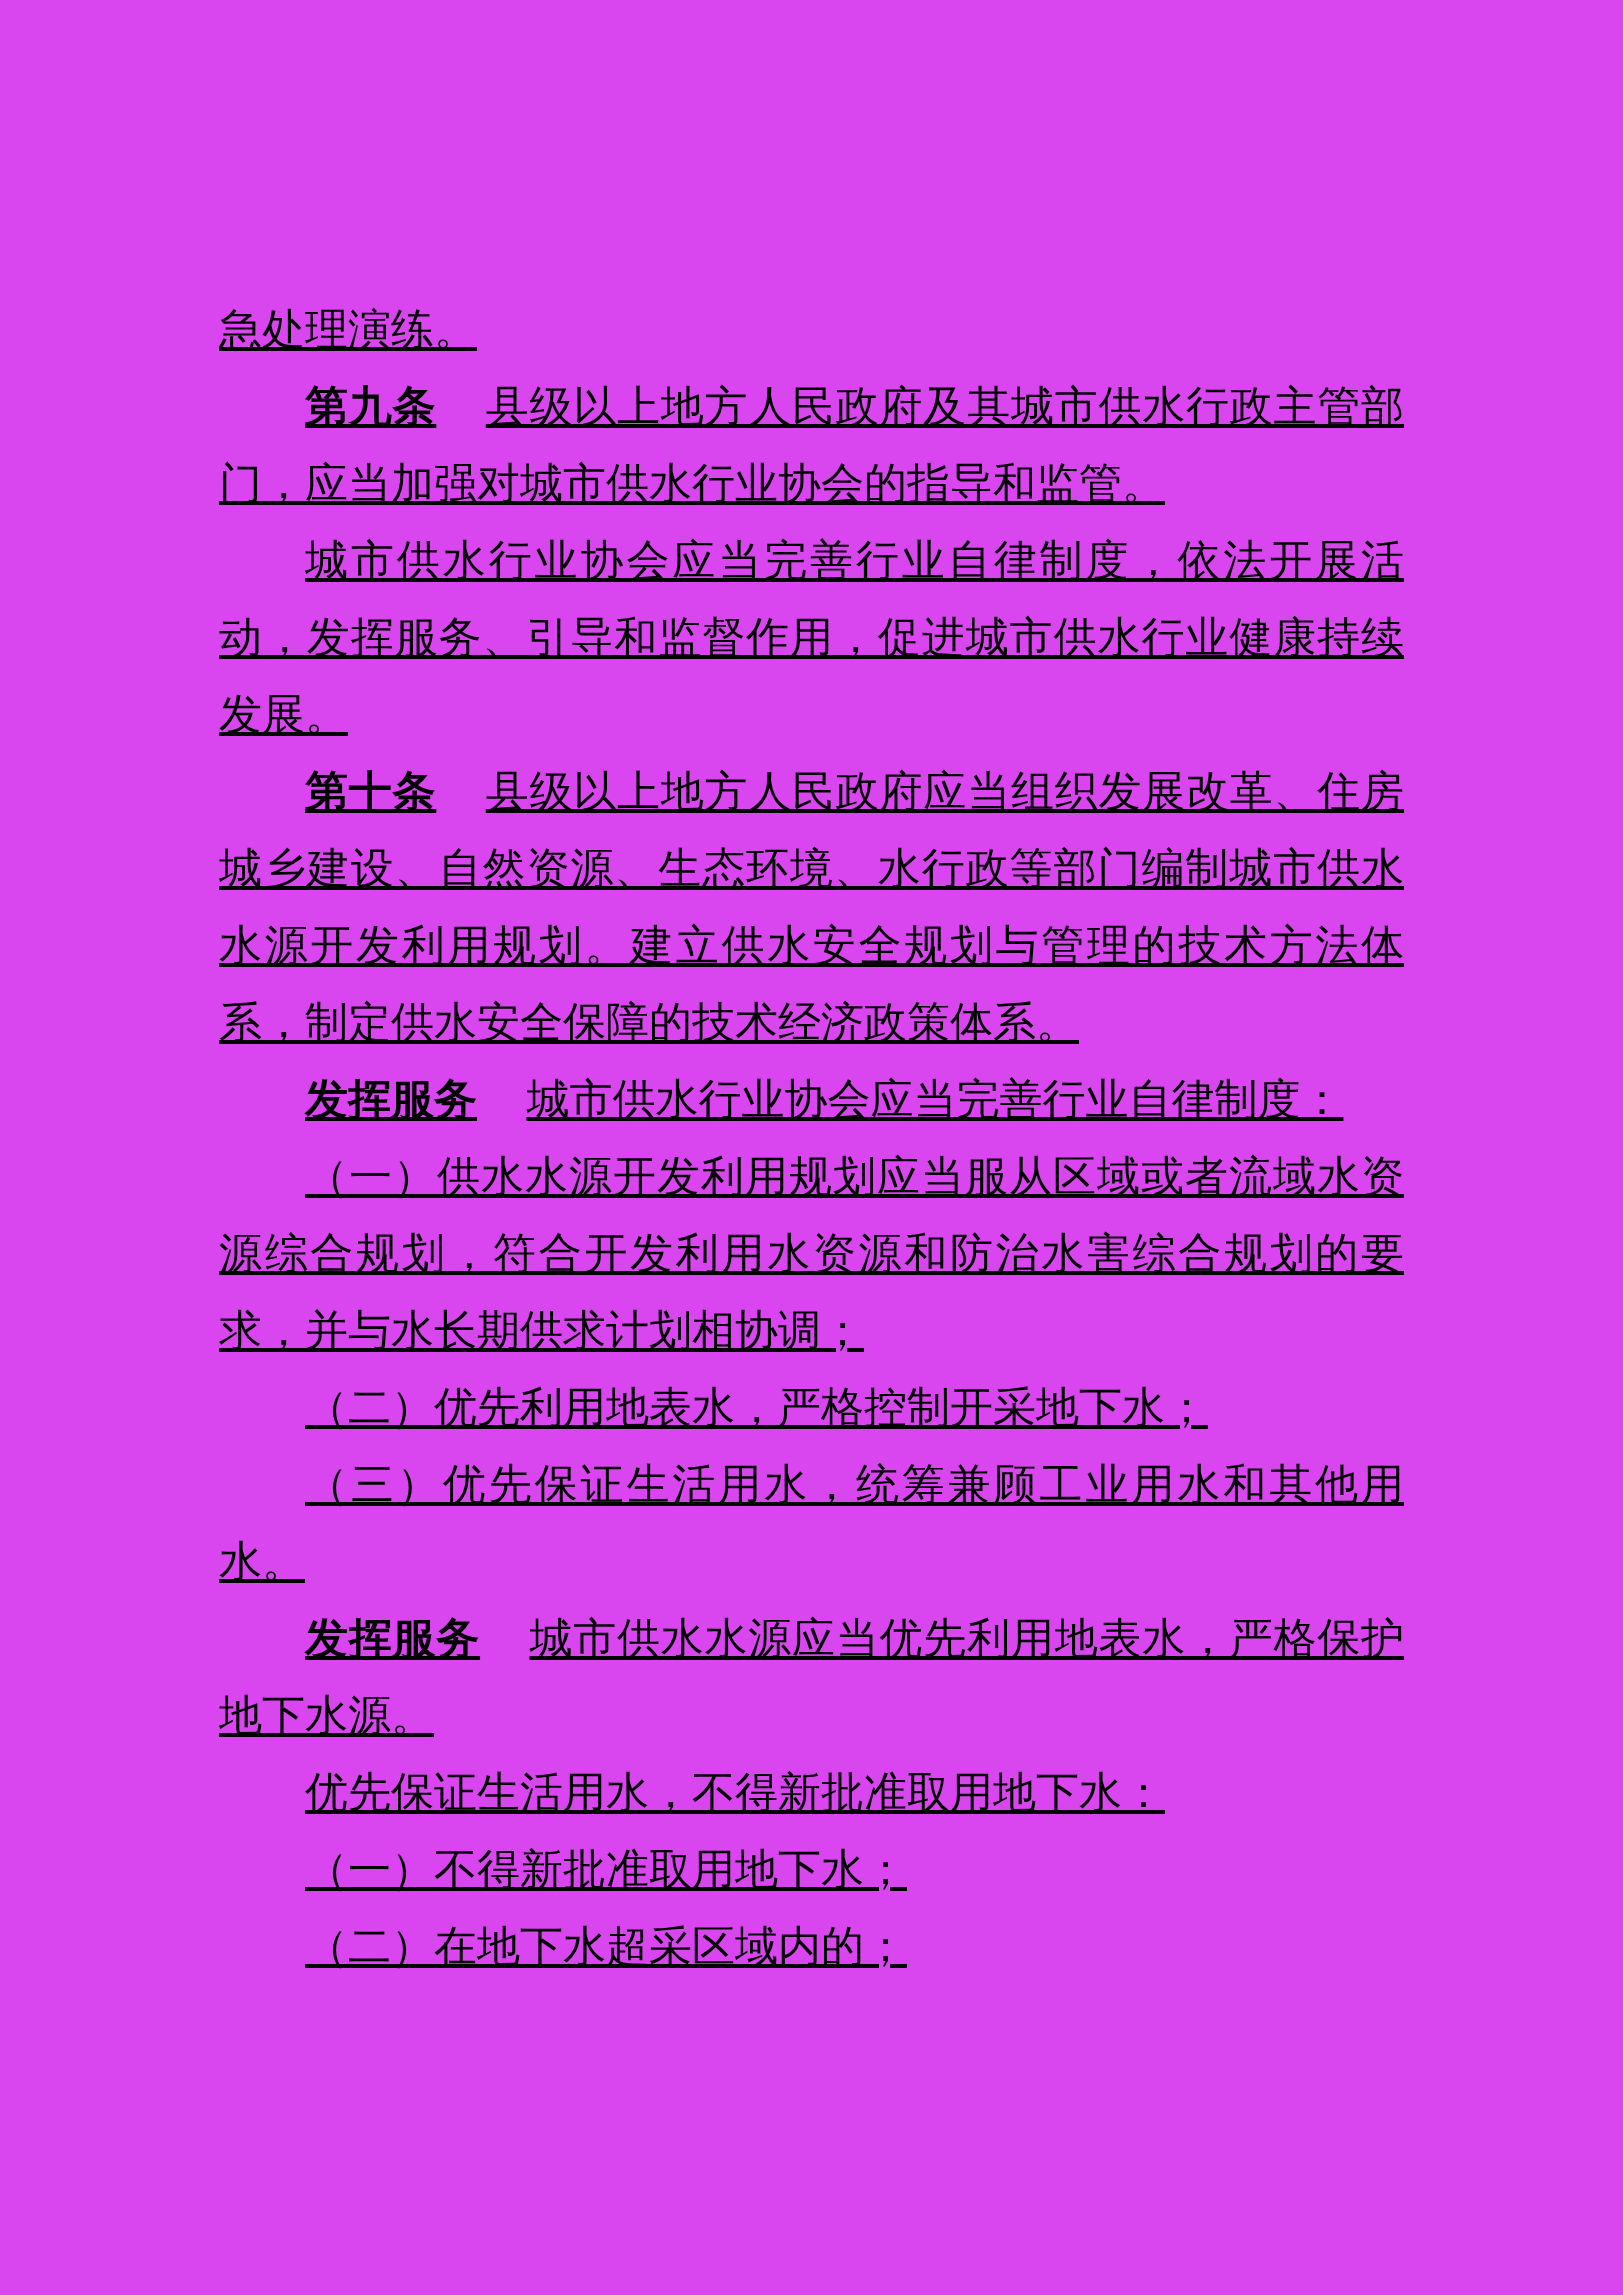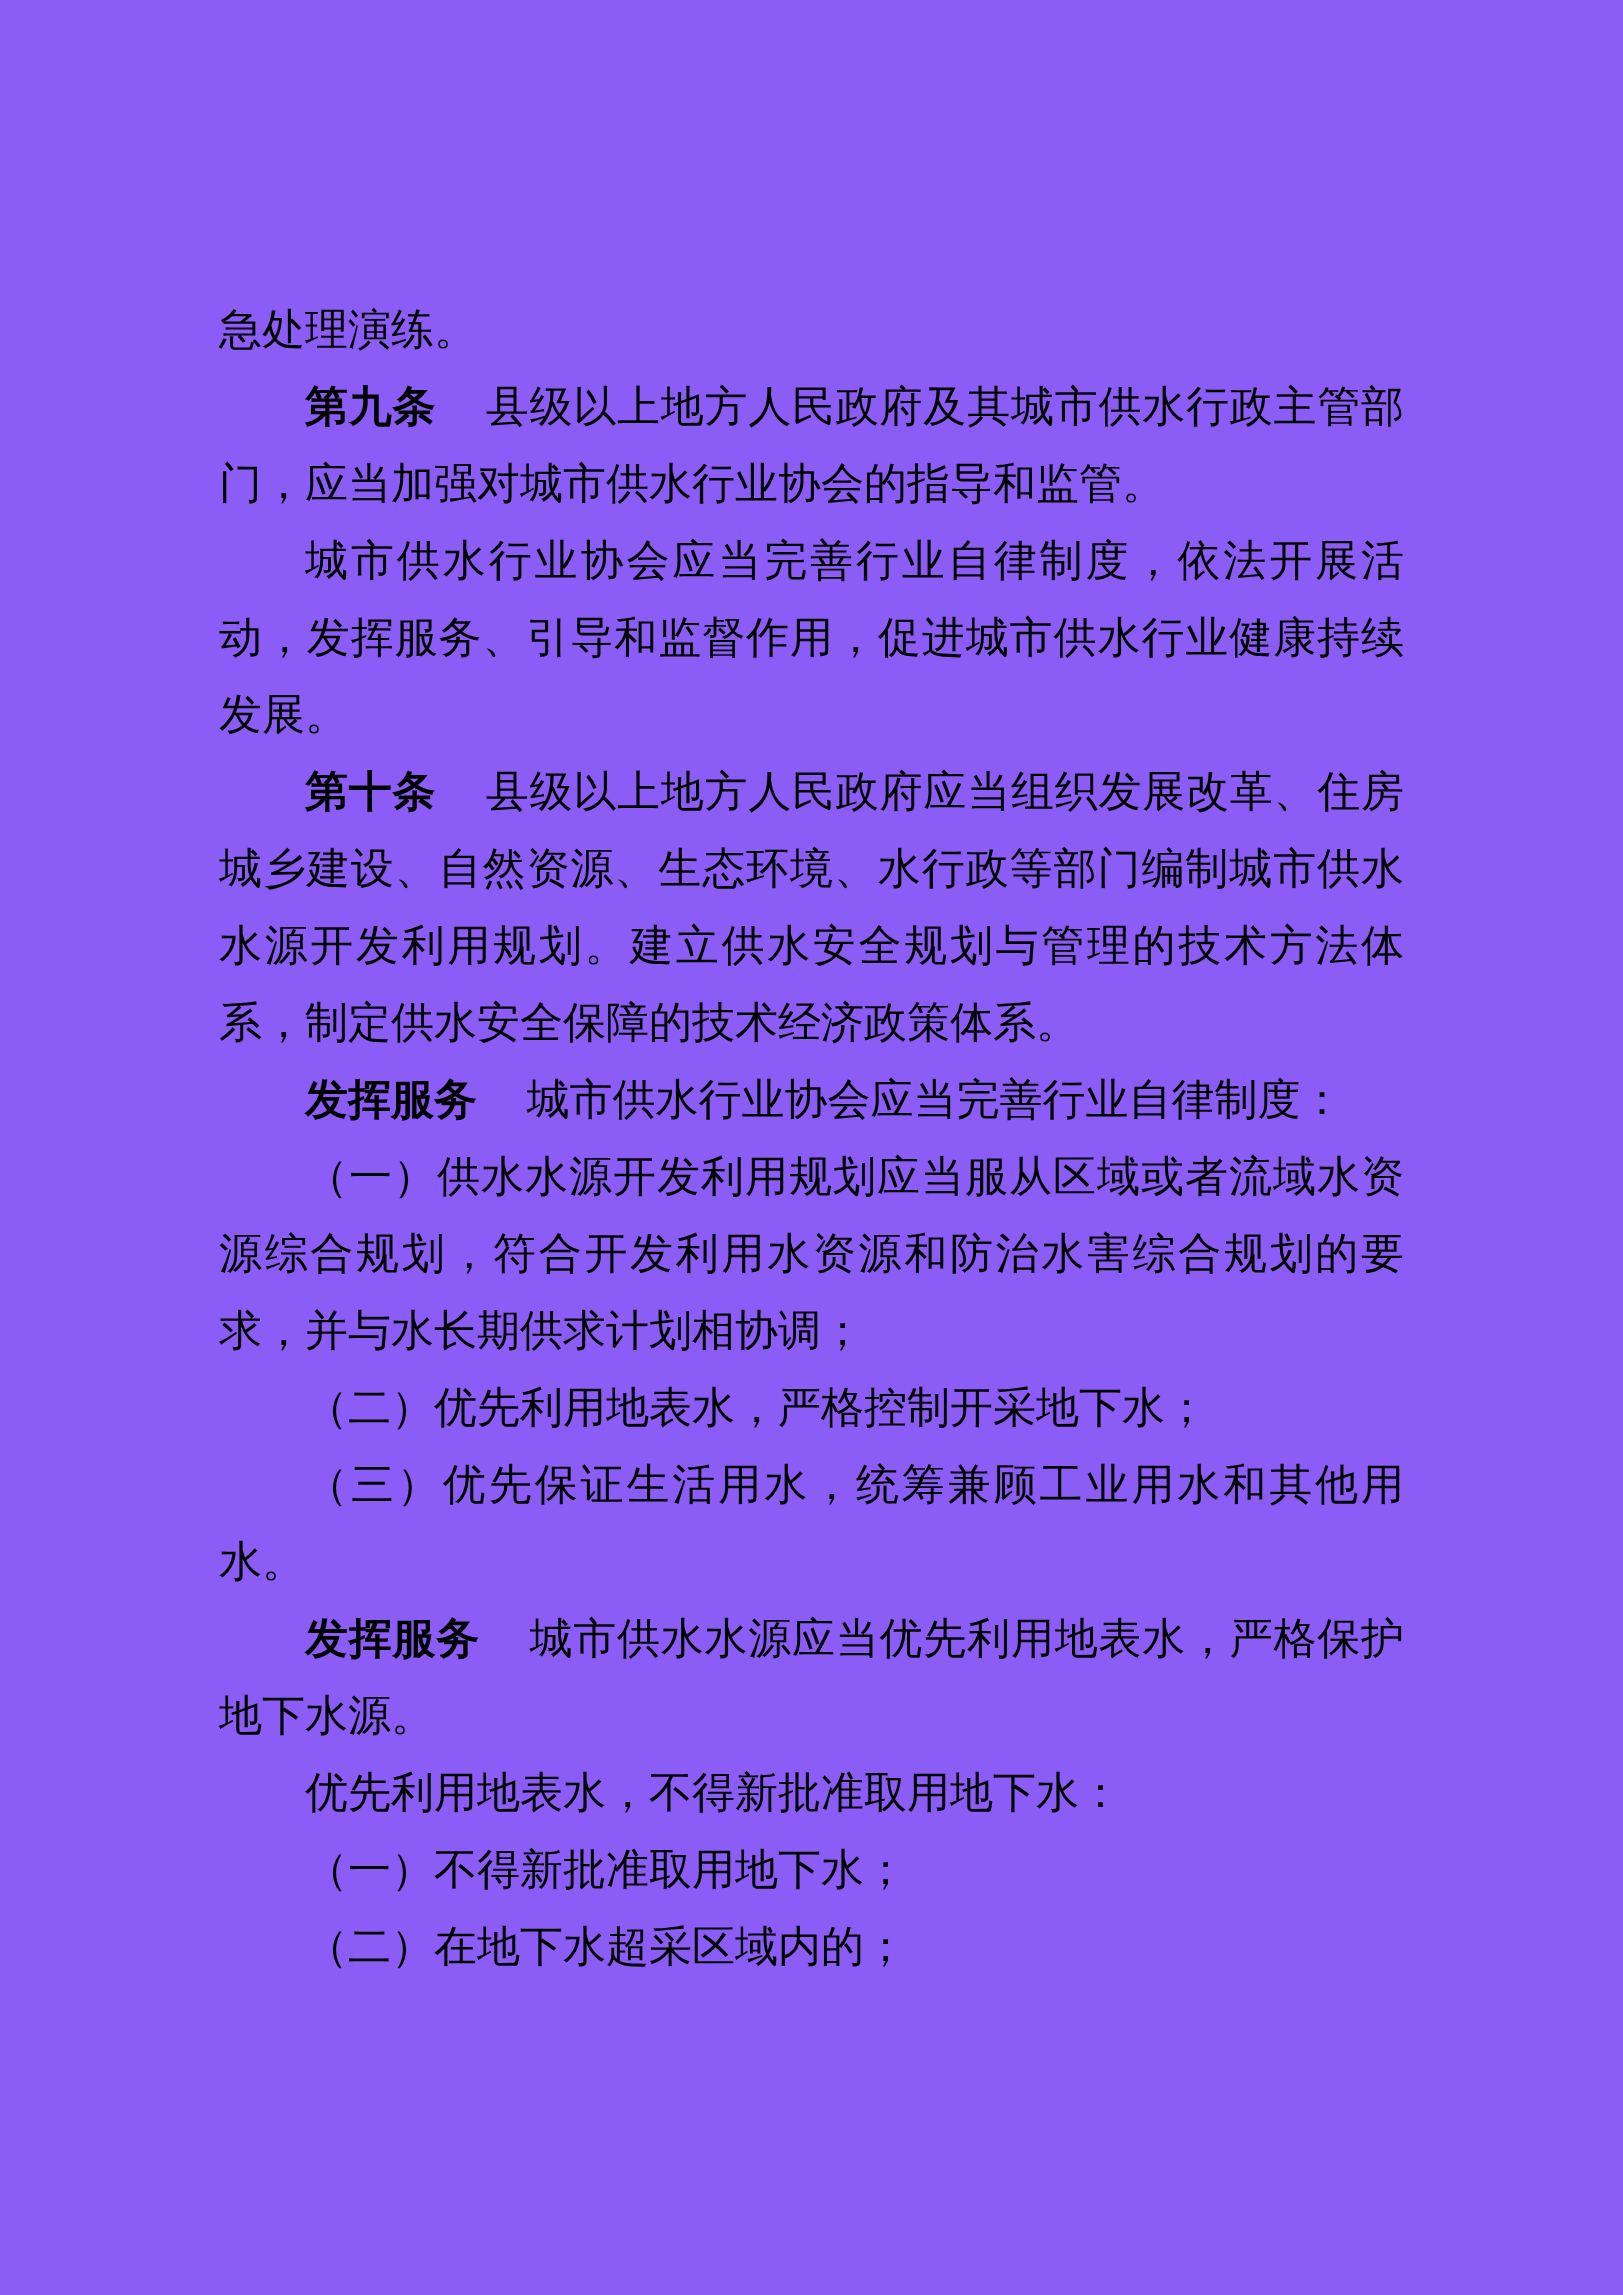"急处理演练。" .page { background: #8b5cf6 -> #d946ef; text-decoration: none -> underline }
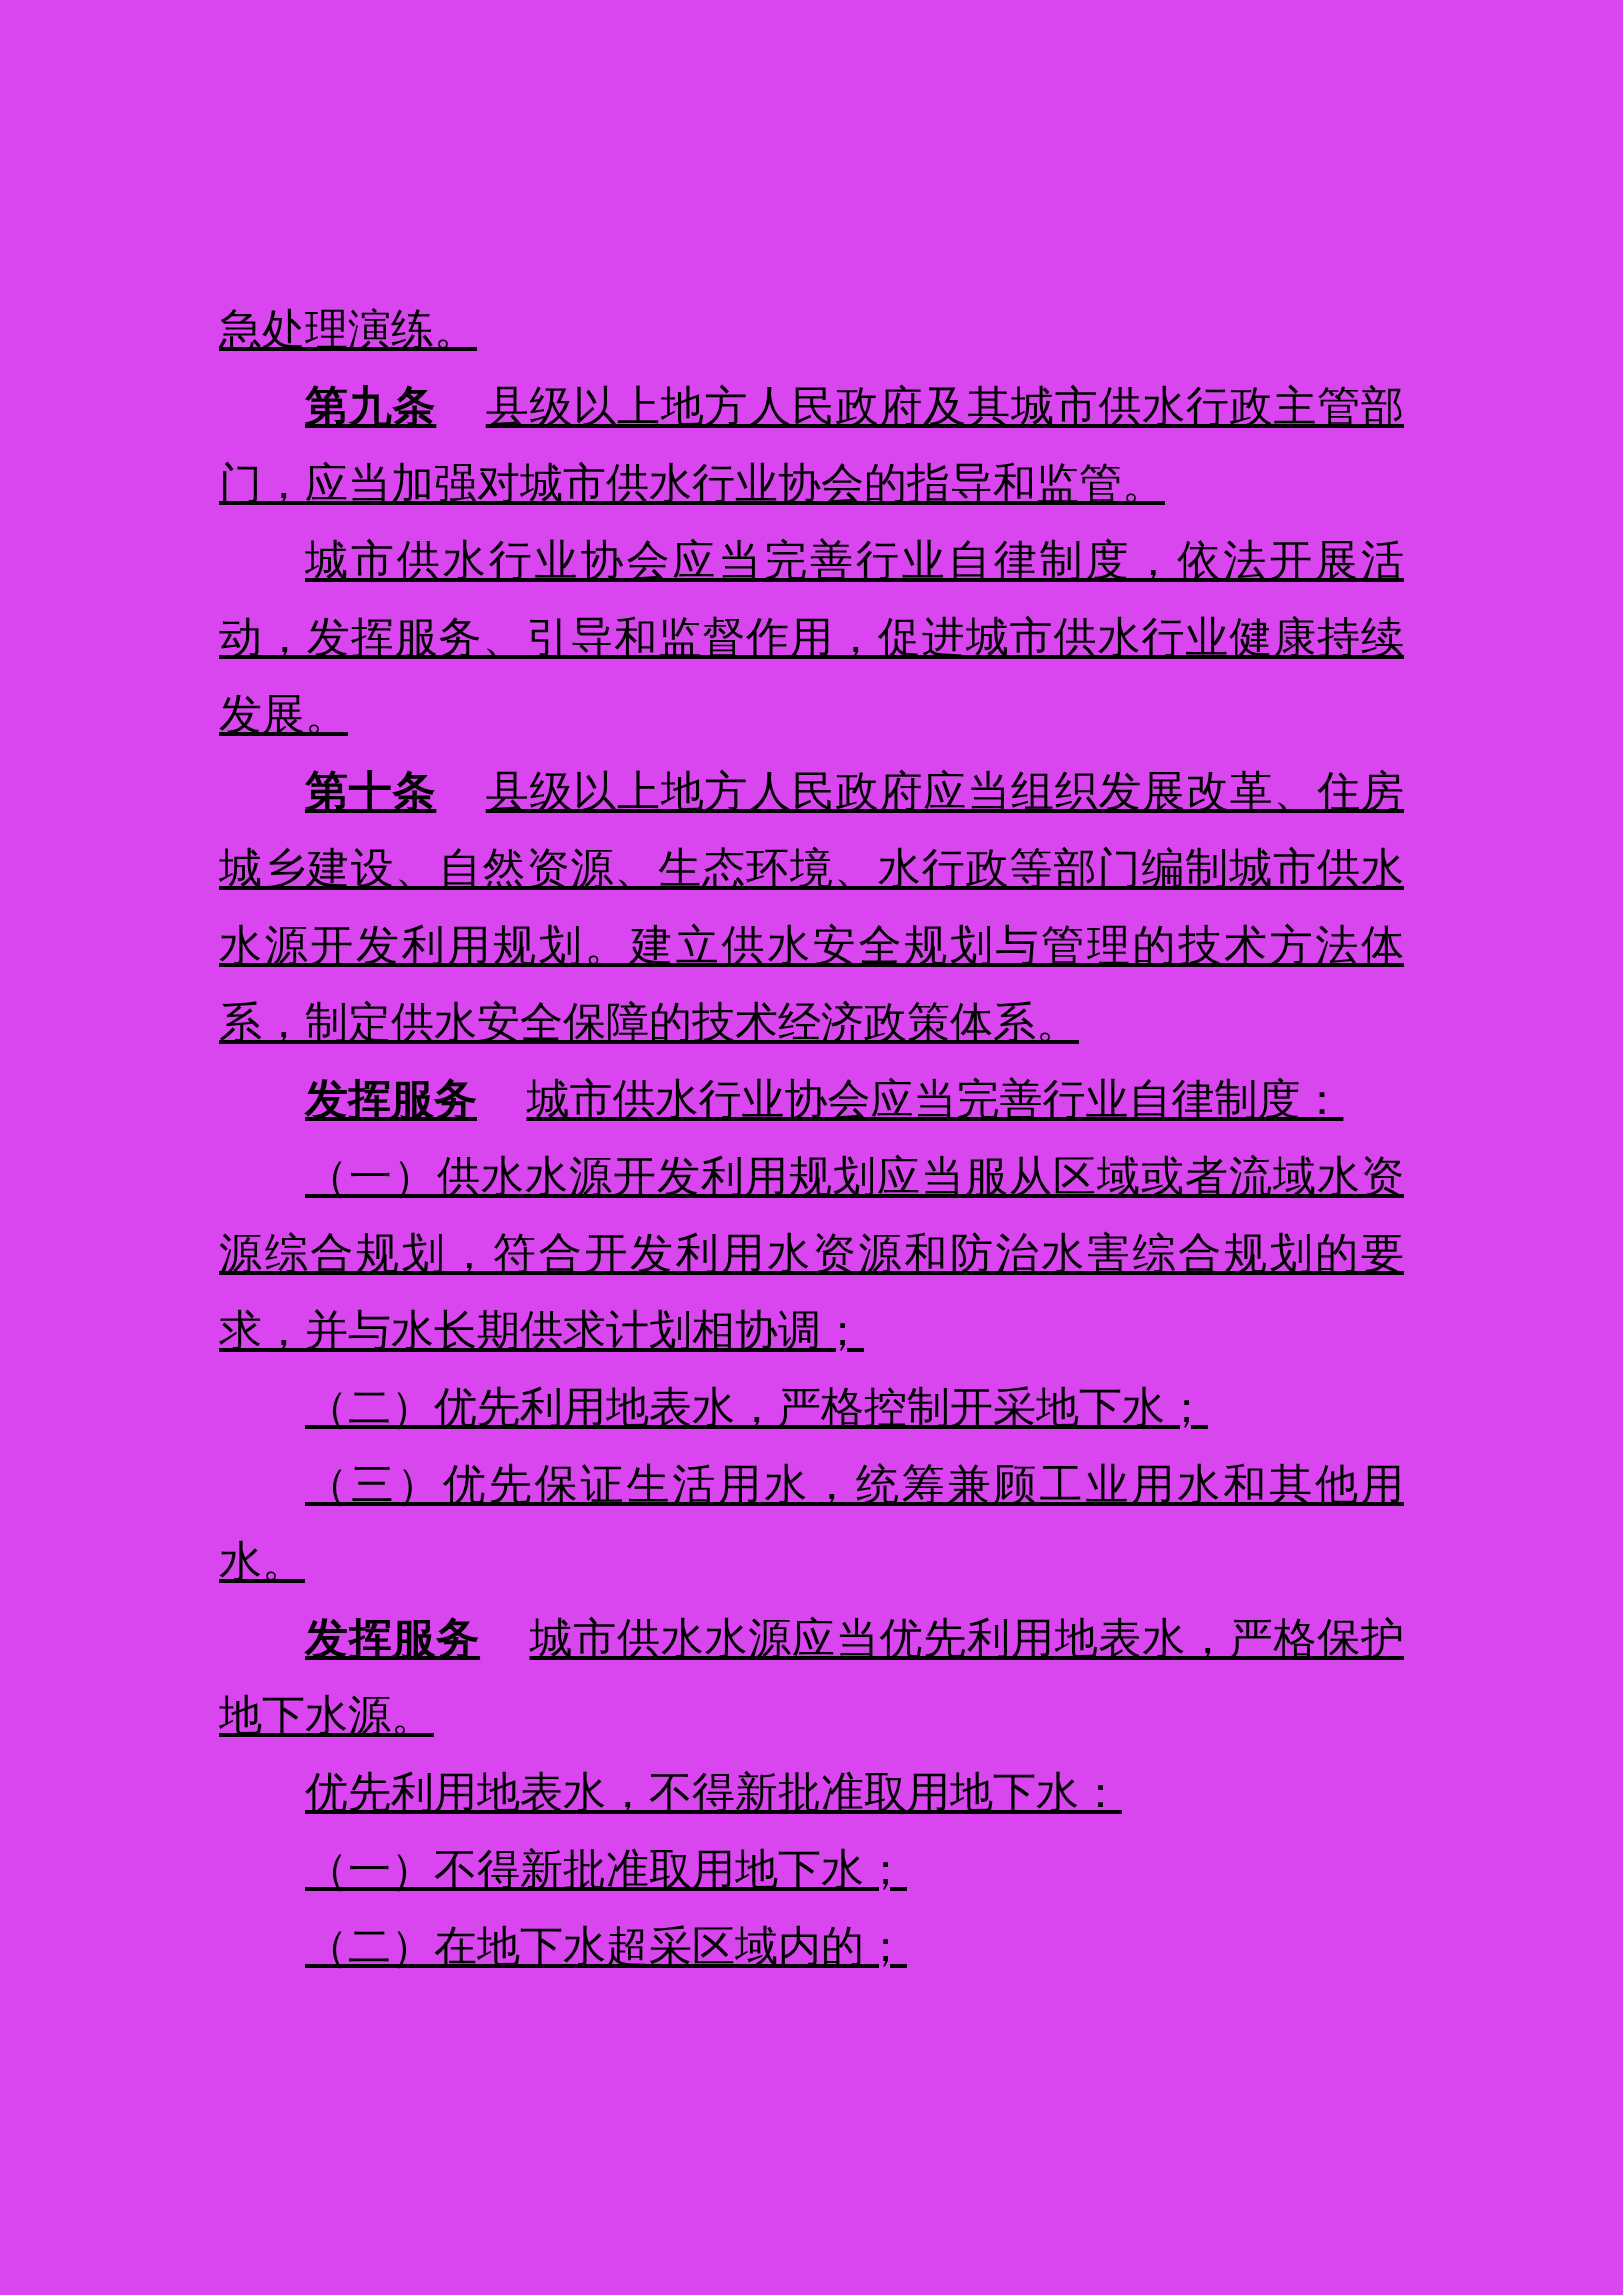"优先利用地表水，不得新批准取用地下水：" span { text: 利用地表 -> 保证生活用 }
